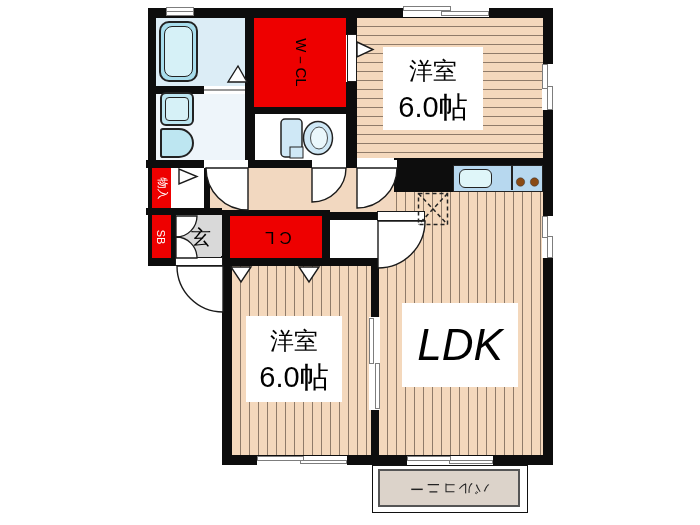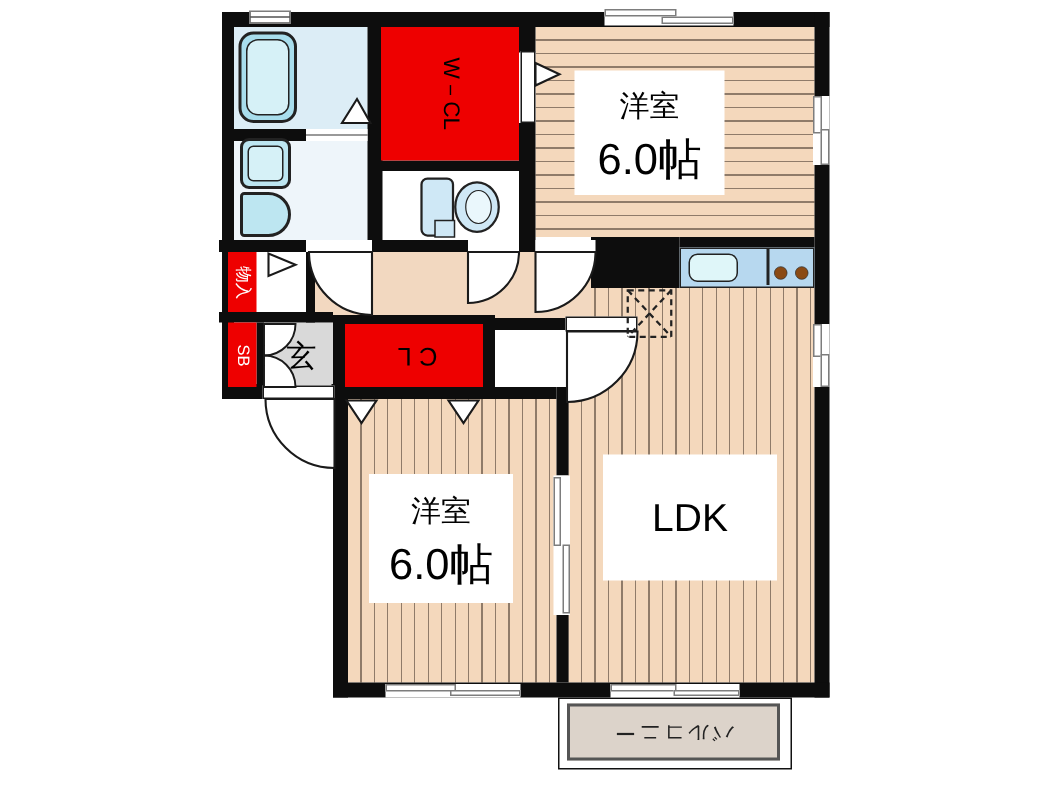"洋室" .roomlabel .nm { font-size: 20px -> 24px }
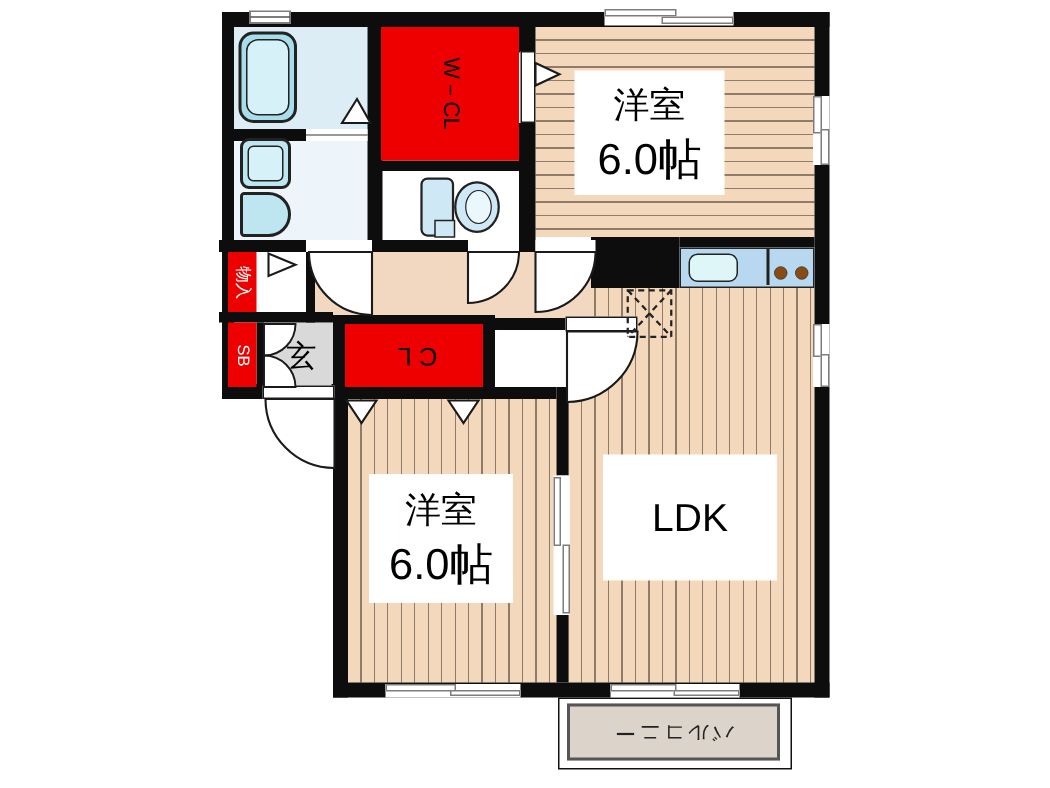"LDK" #ldk-label .nm { font-size: 26px -> 44px; font-style: none -> italic }
